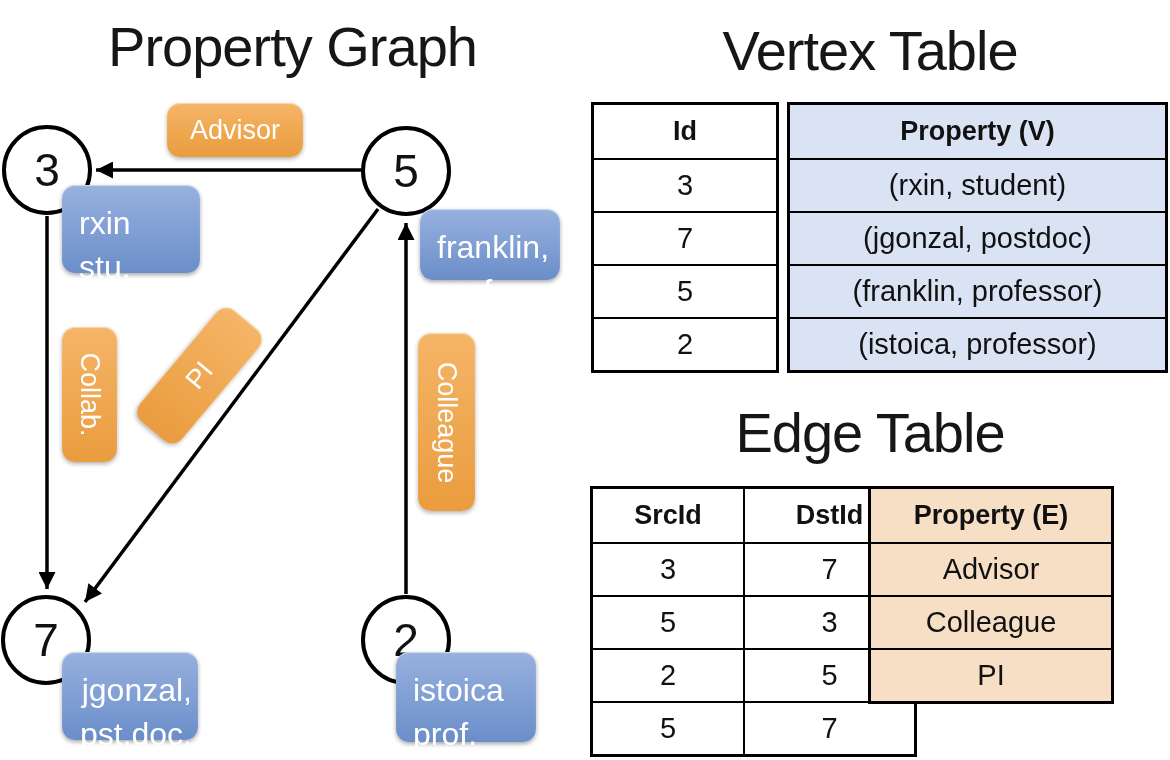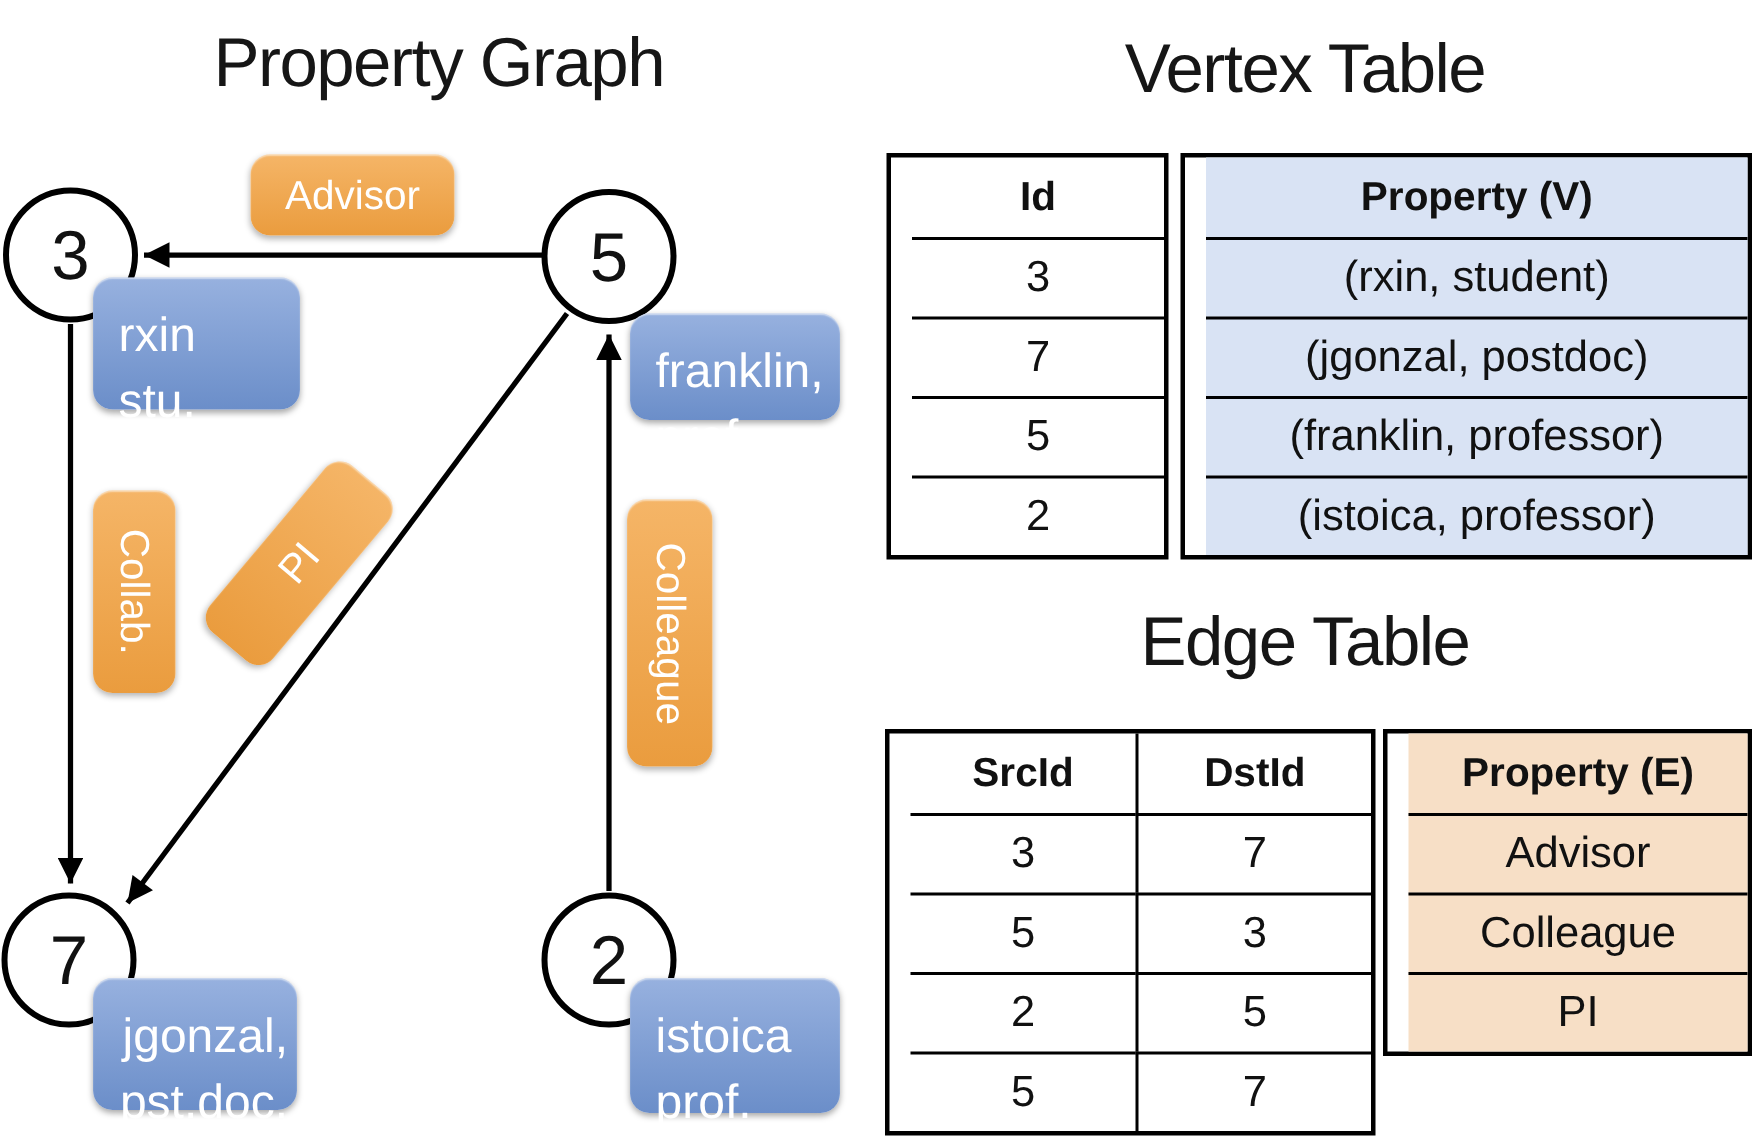"Property Graph" .title { font-size: 46px -> 56px }
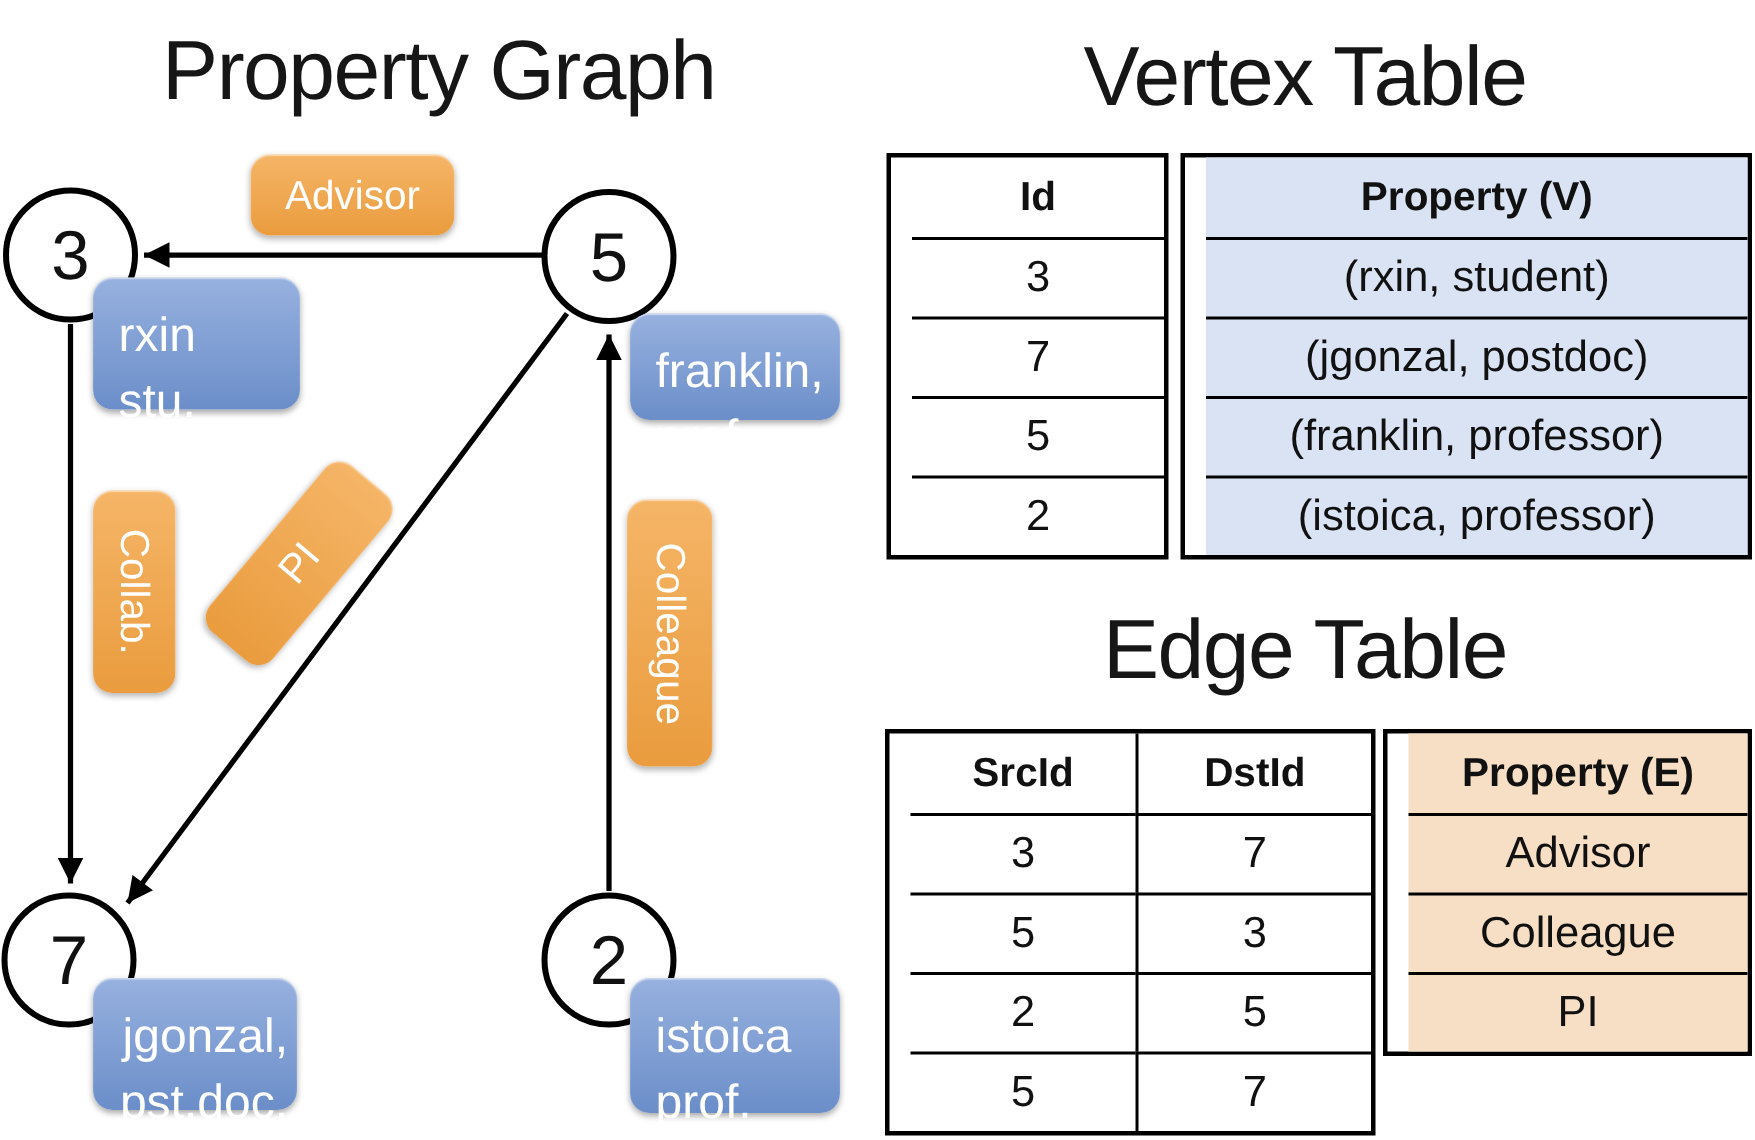"Id" .subtable { padding-left: 14px -> none }
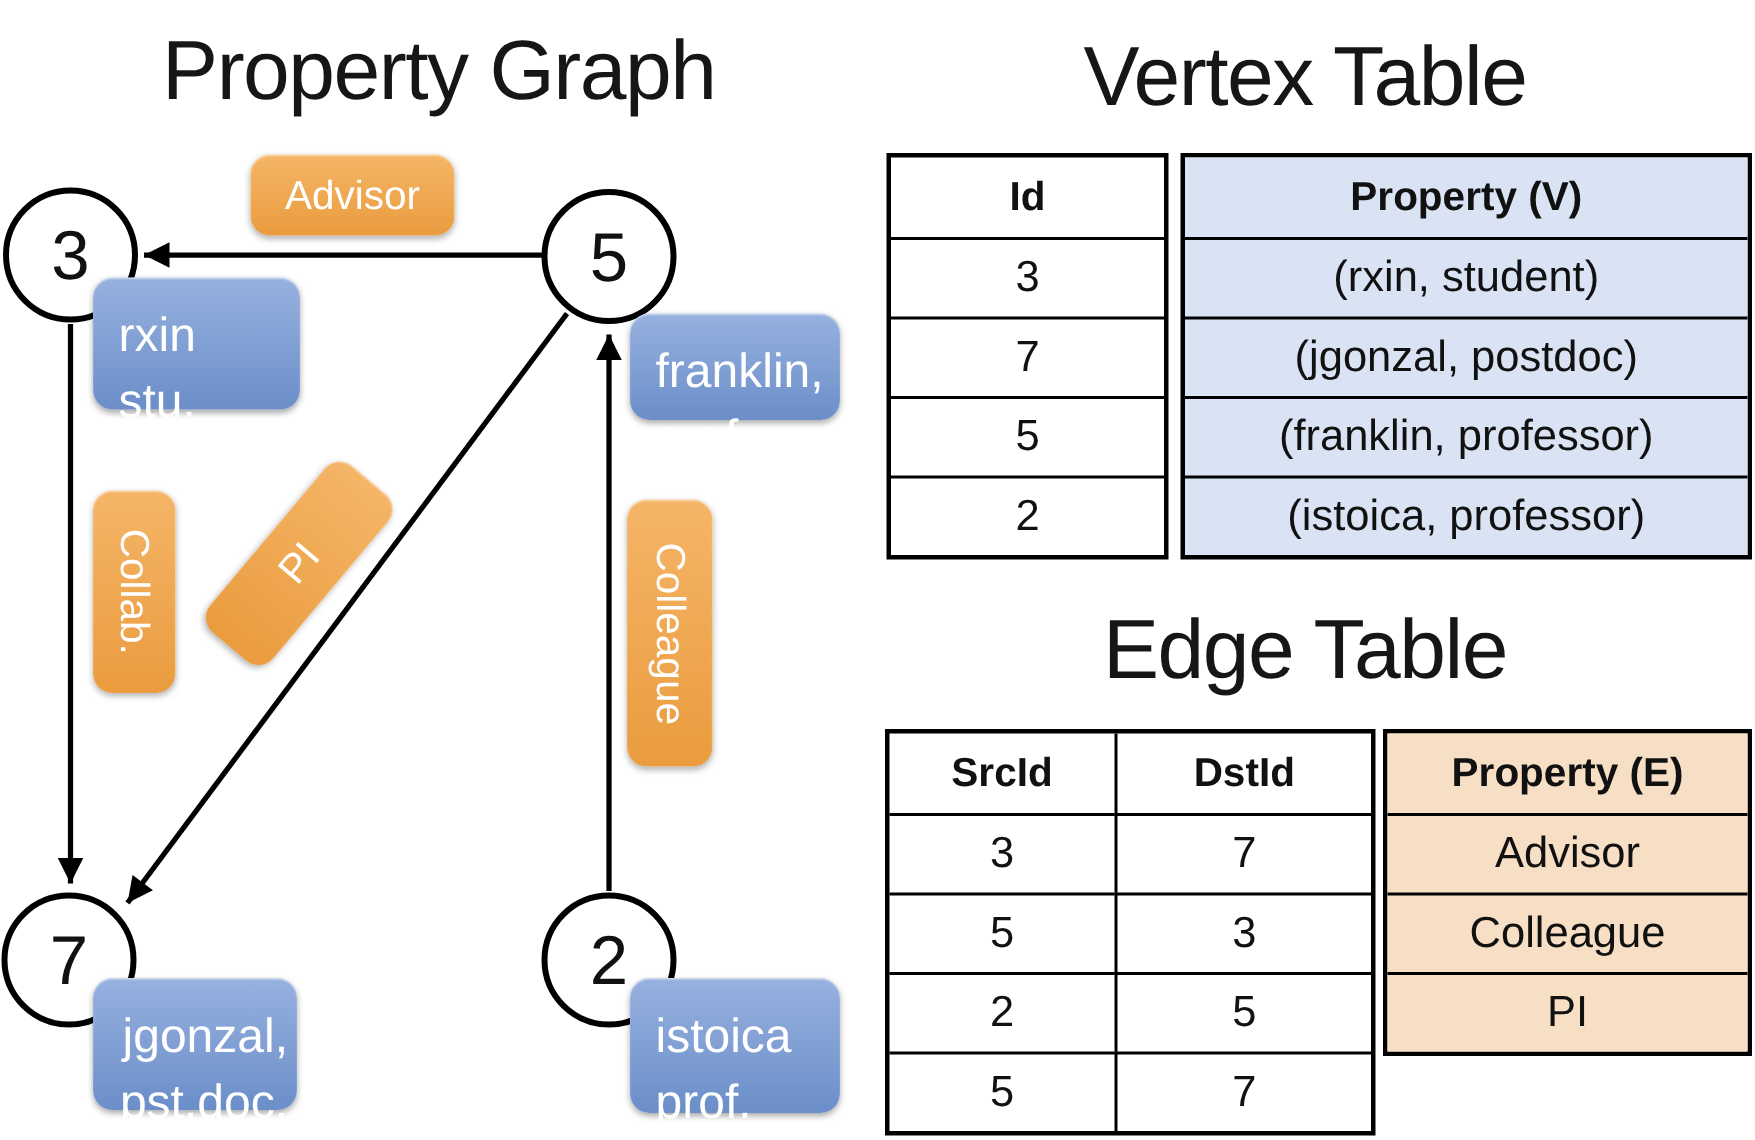"Property (E)" div.subtable { left: 922px -> 868px }
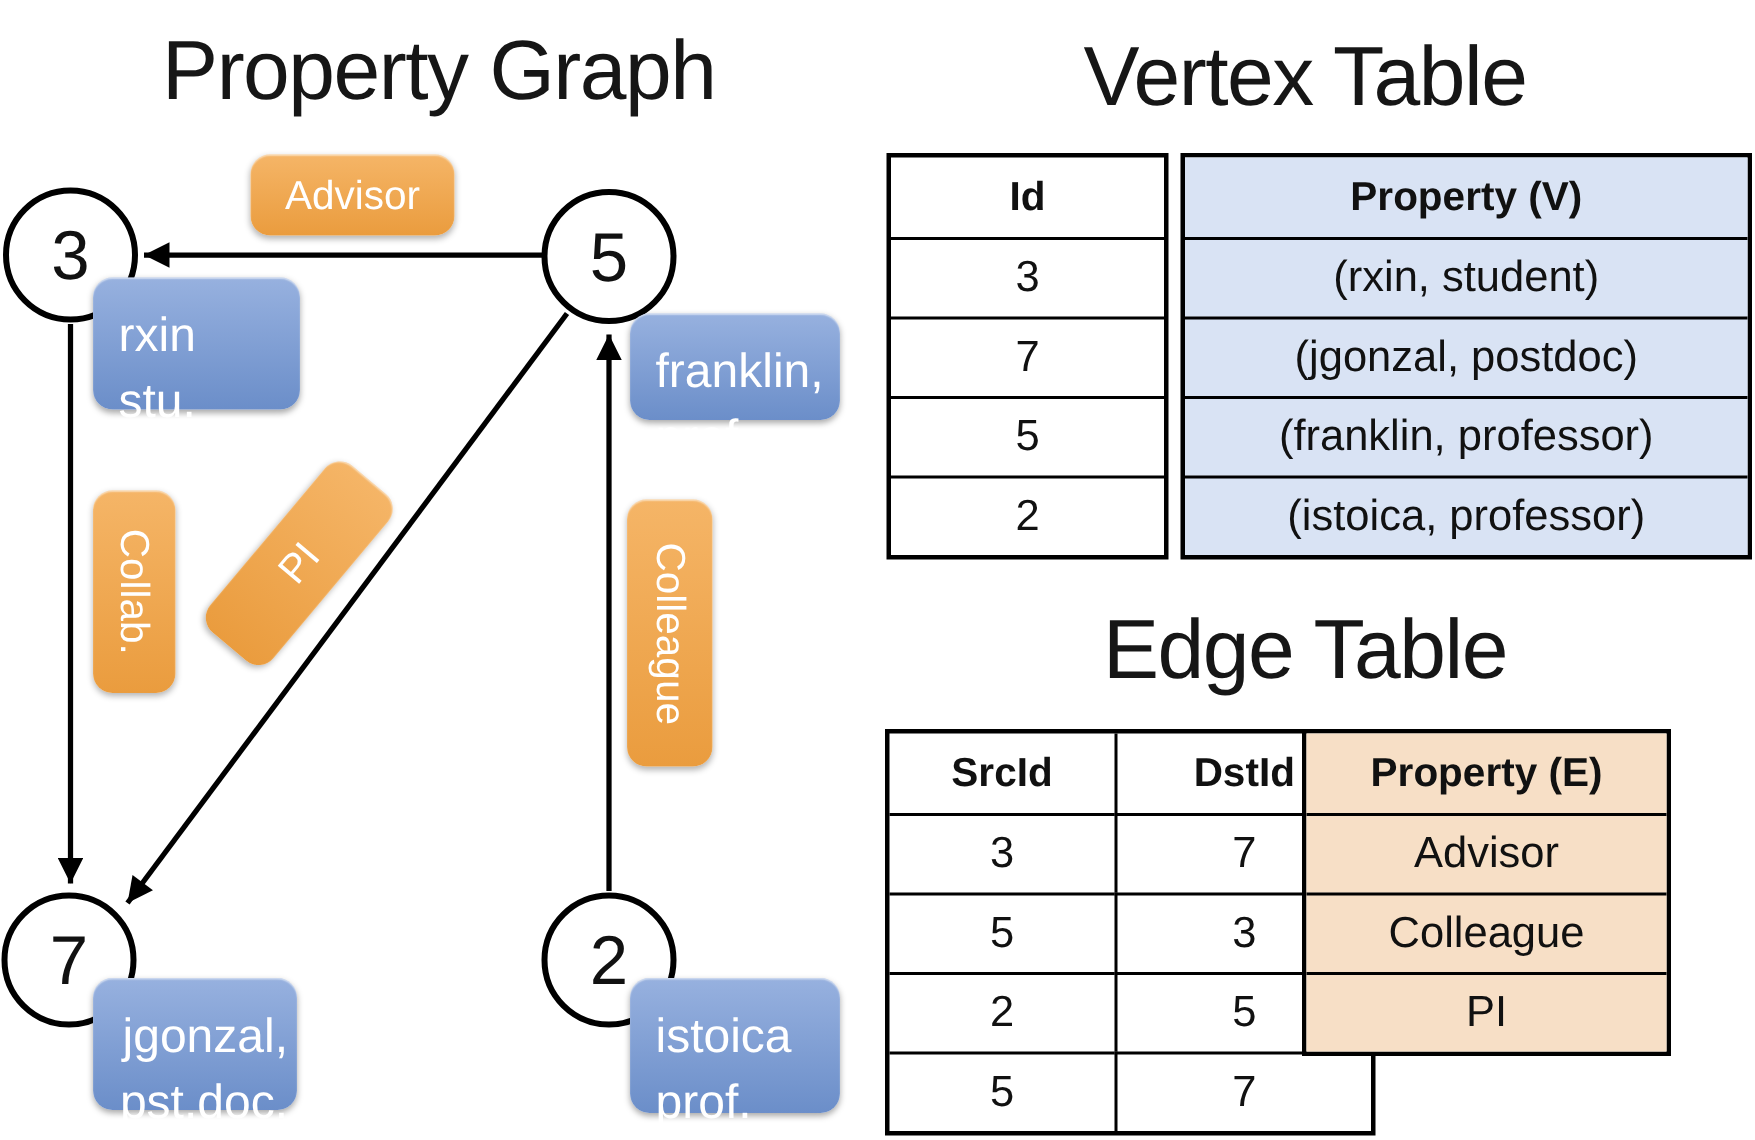"istoica" div.vbox { left: 420px -> 396px }
